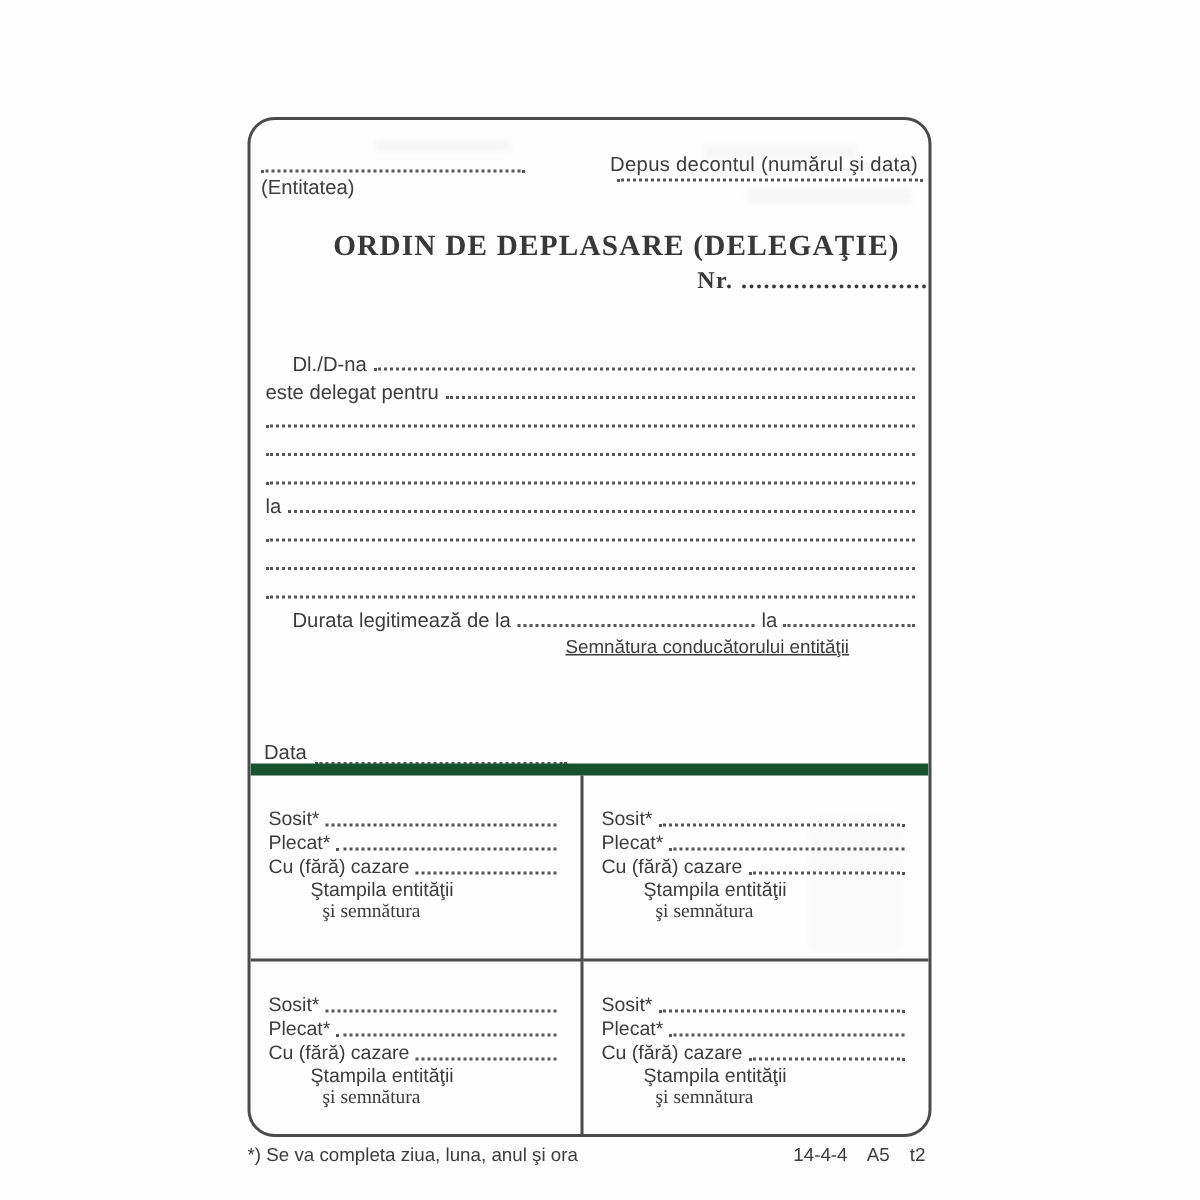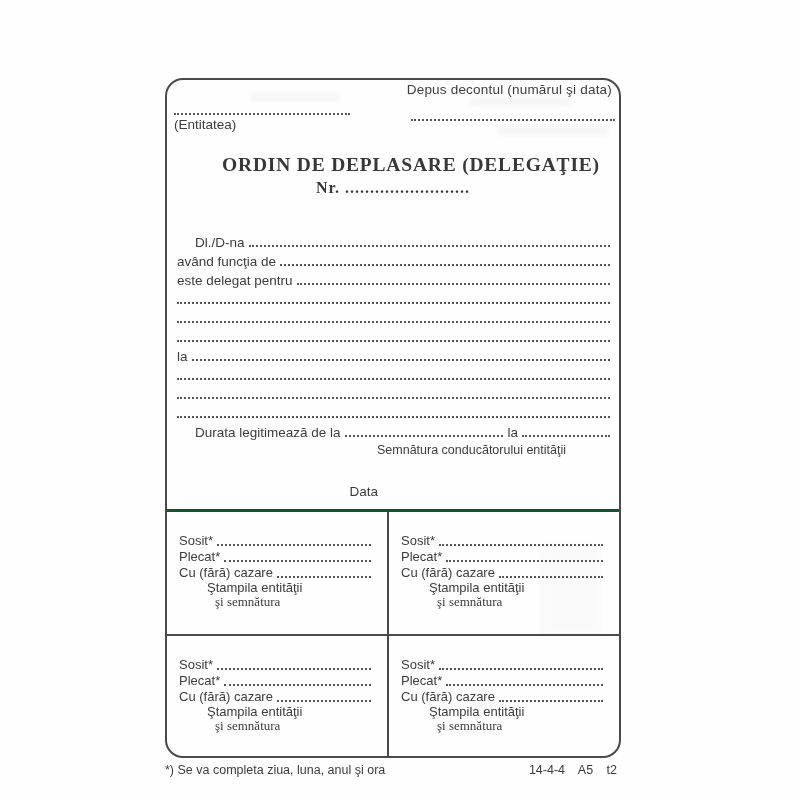"Depus decontul (numărul şi data)" .depus-label { top: 2px -> 22px }
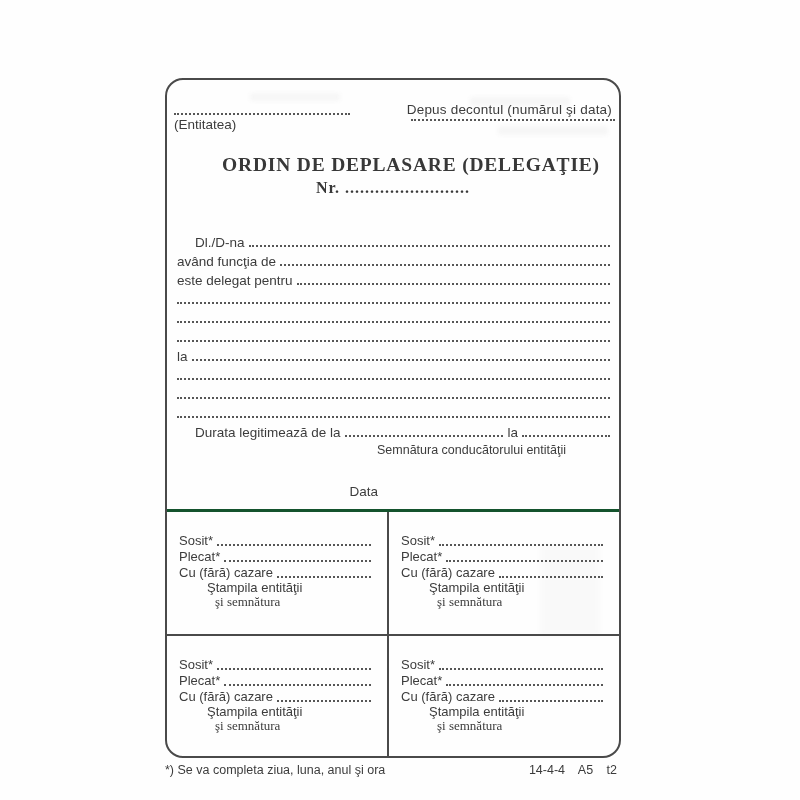"Nr. ........................." .nr-line { text-align: center -> right }
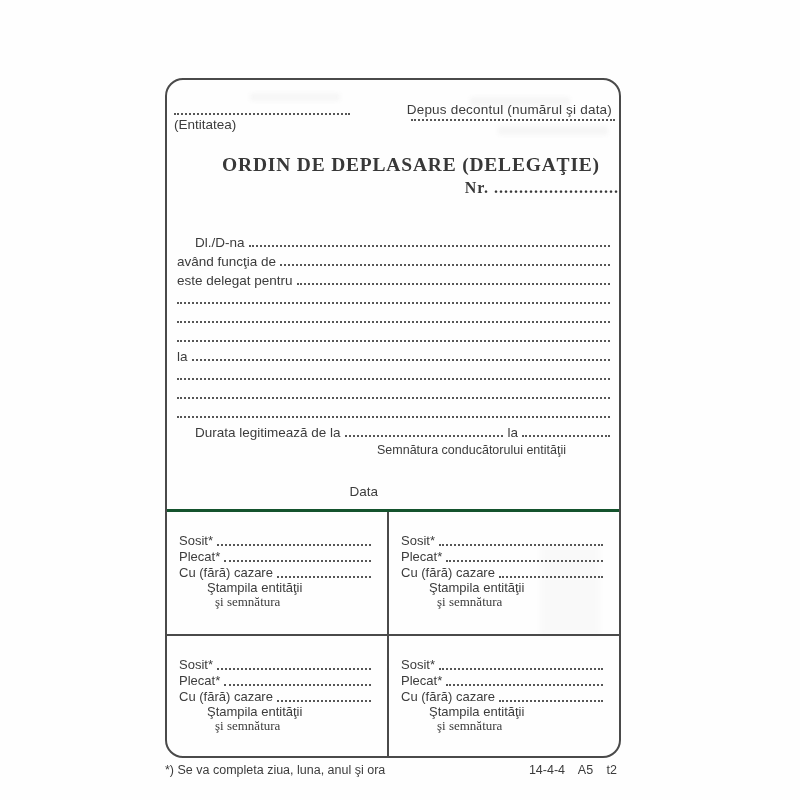"având funcţia de" div.frow { html: <div> <span>având funcţia de</span> <span></span> </div> -> none }
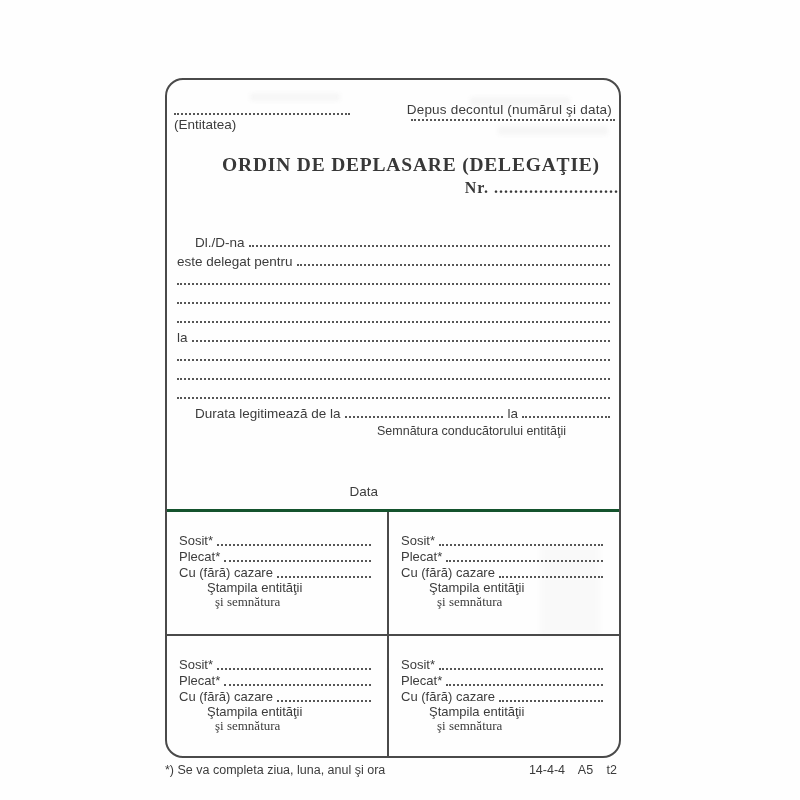"Semnătura conducătorului entităţii" .sig-note { text-decoration: none -> underline }
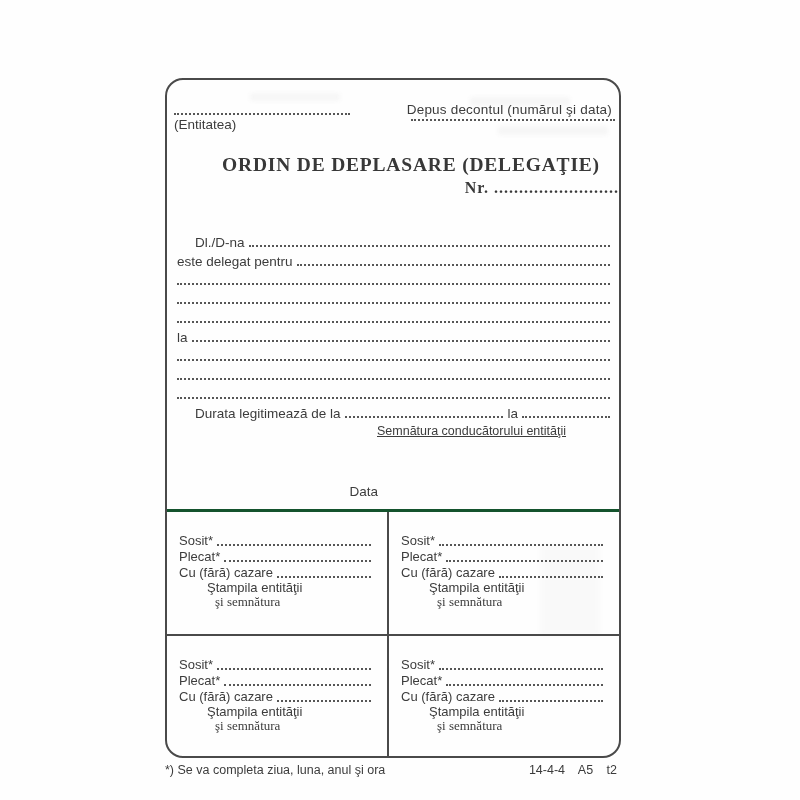"Data" .data-row { align-items: flex-end -> none; flex-direction: column -> none; top: 404px -> 414px }
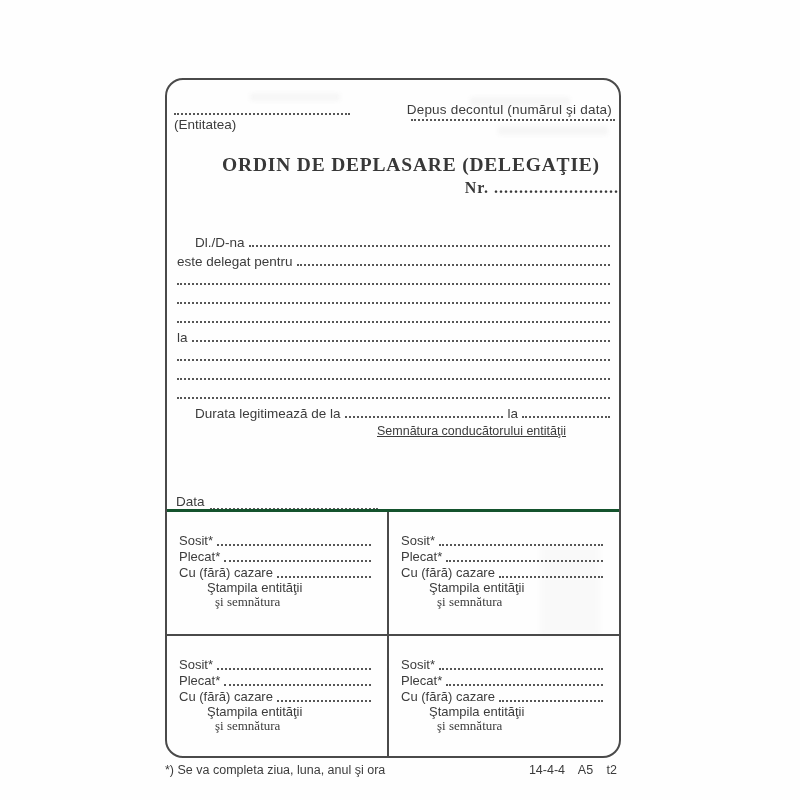"Sosit*" .grid { border-top: 3px solid #14532d -> 8px solid #14532d }
